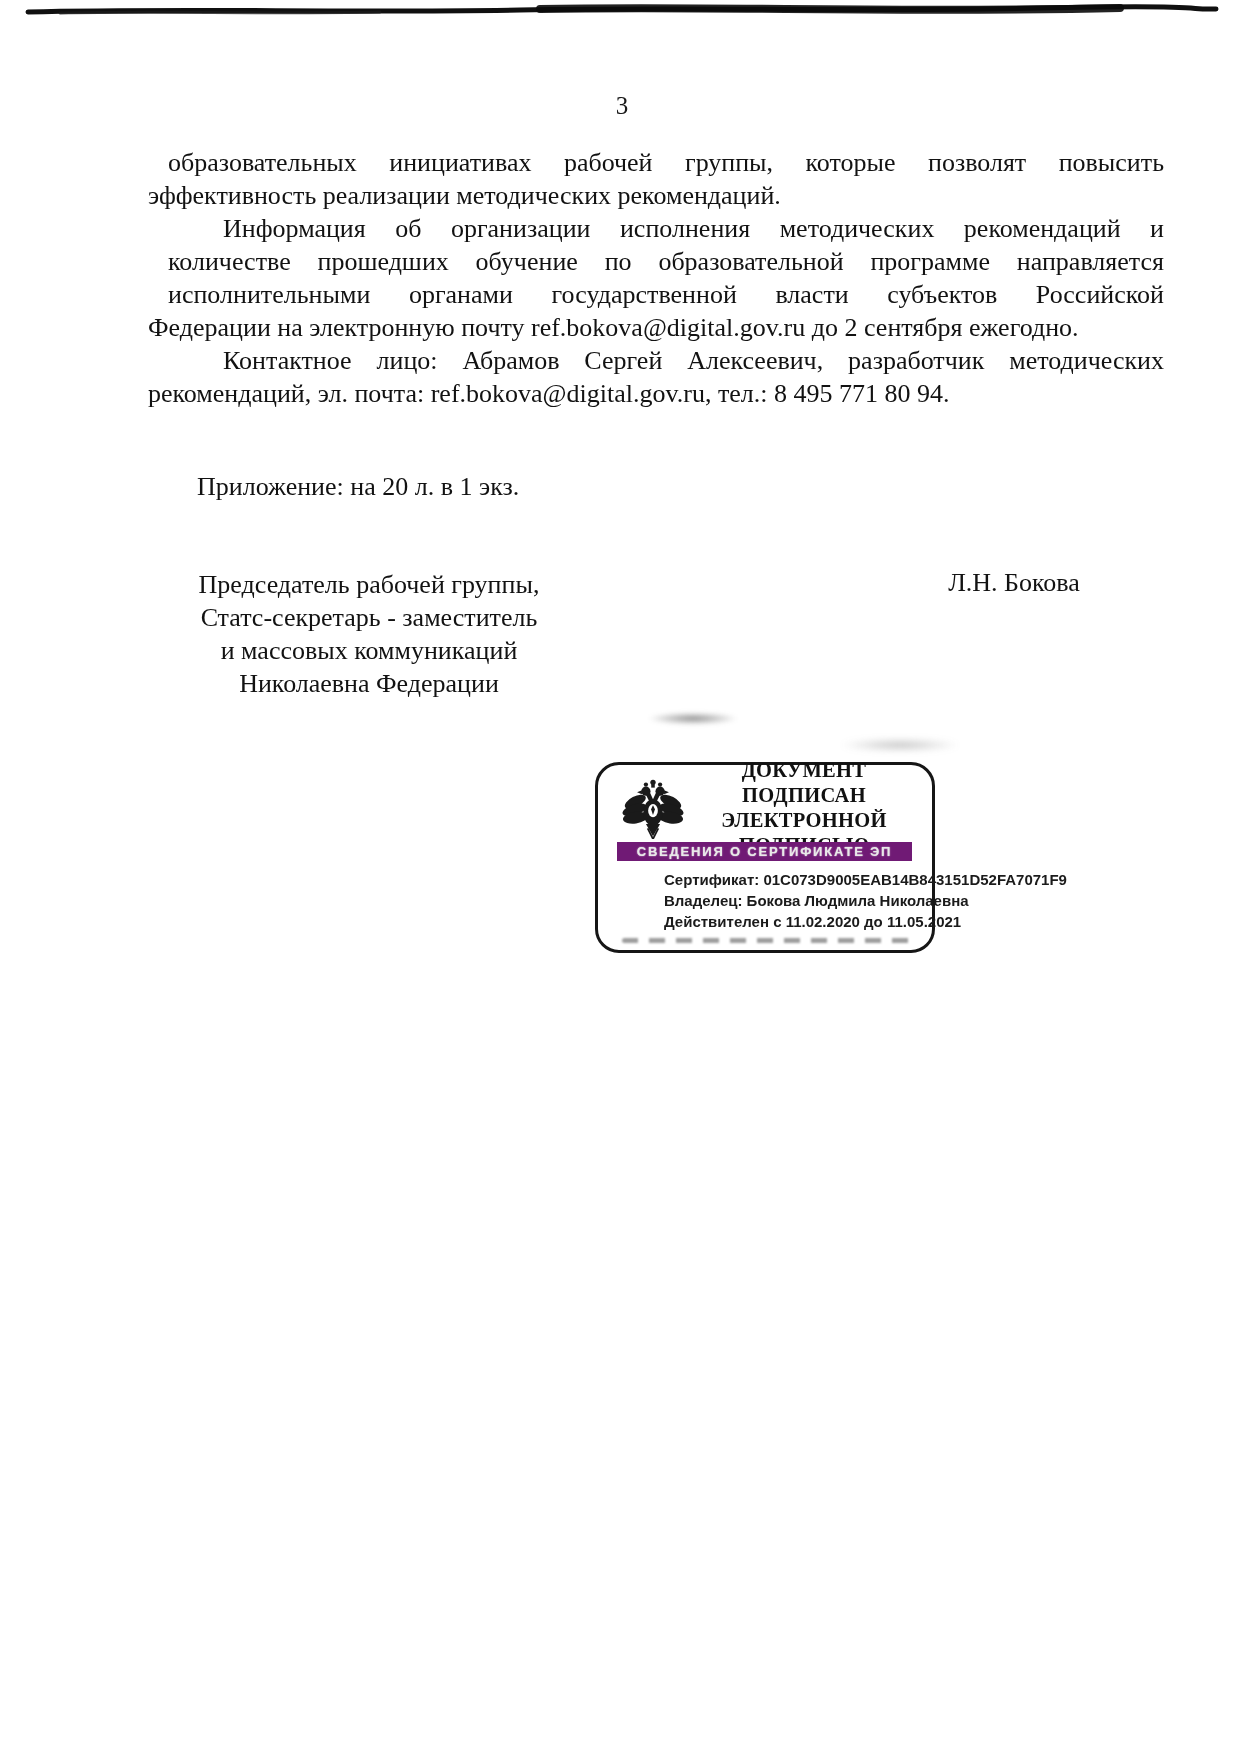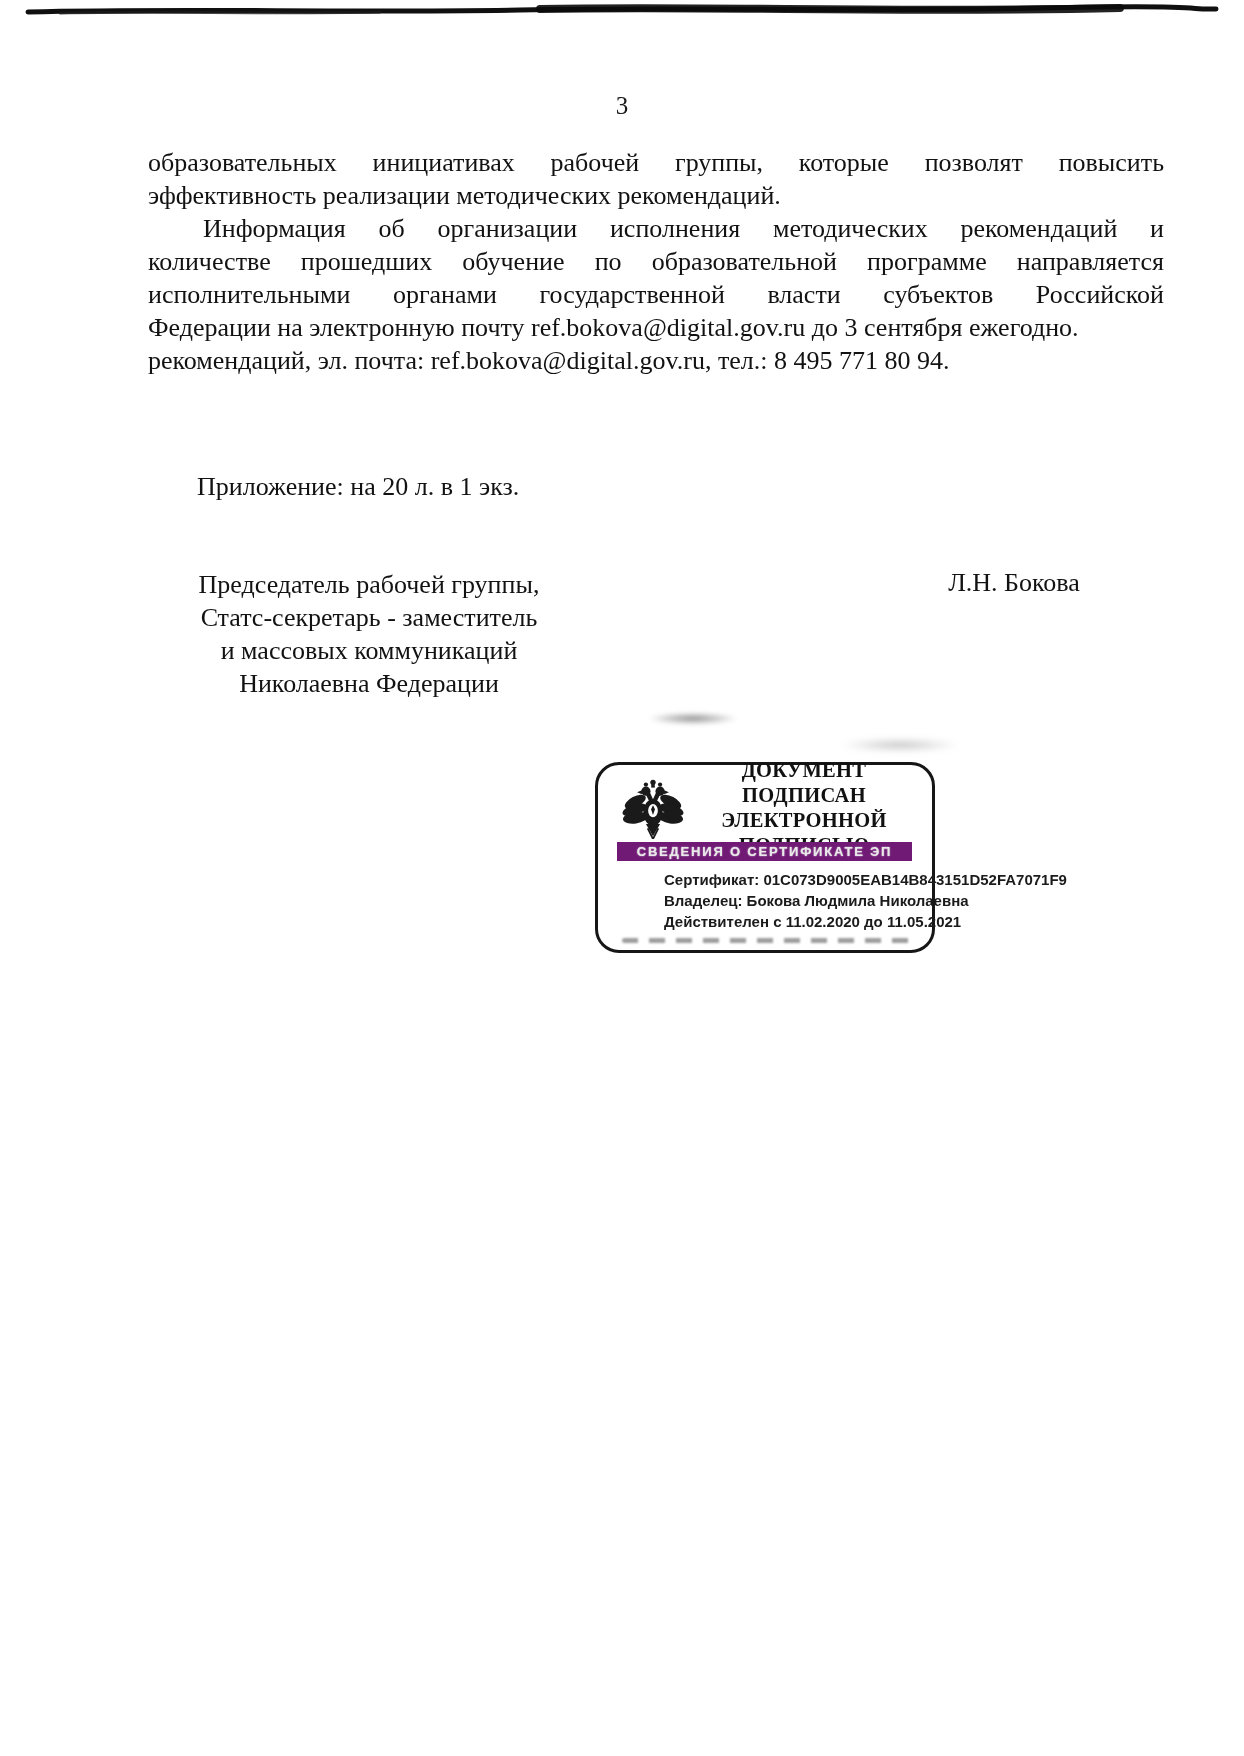"образовательных инициативах рабочей" .jl { margin-left: none -> 20px }
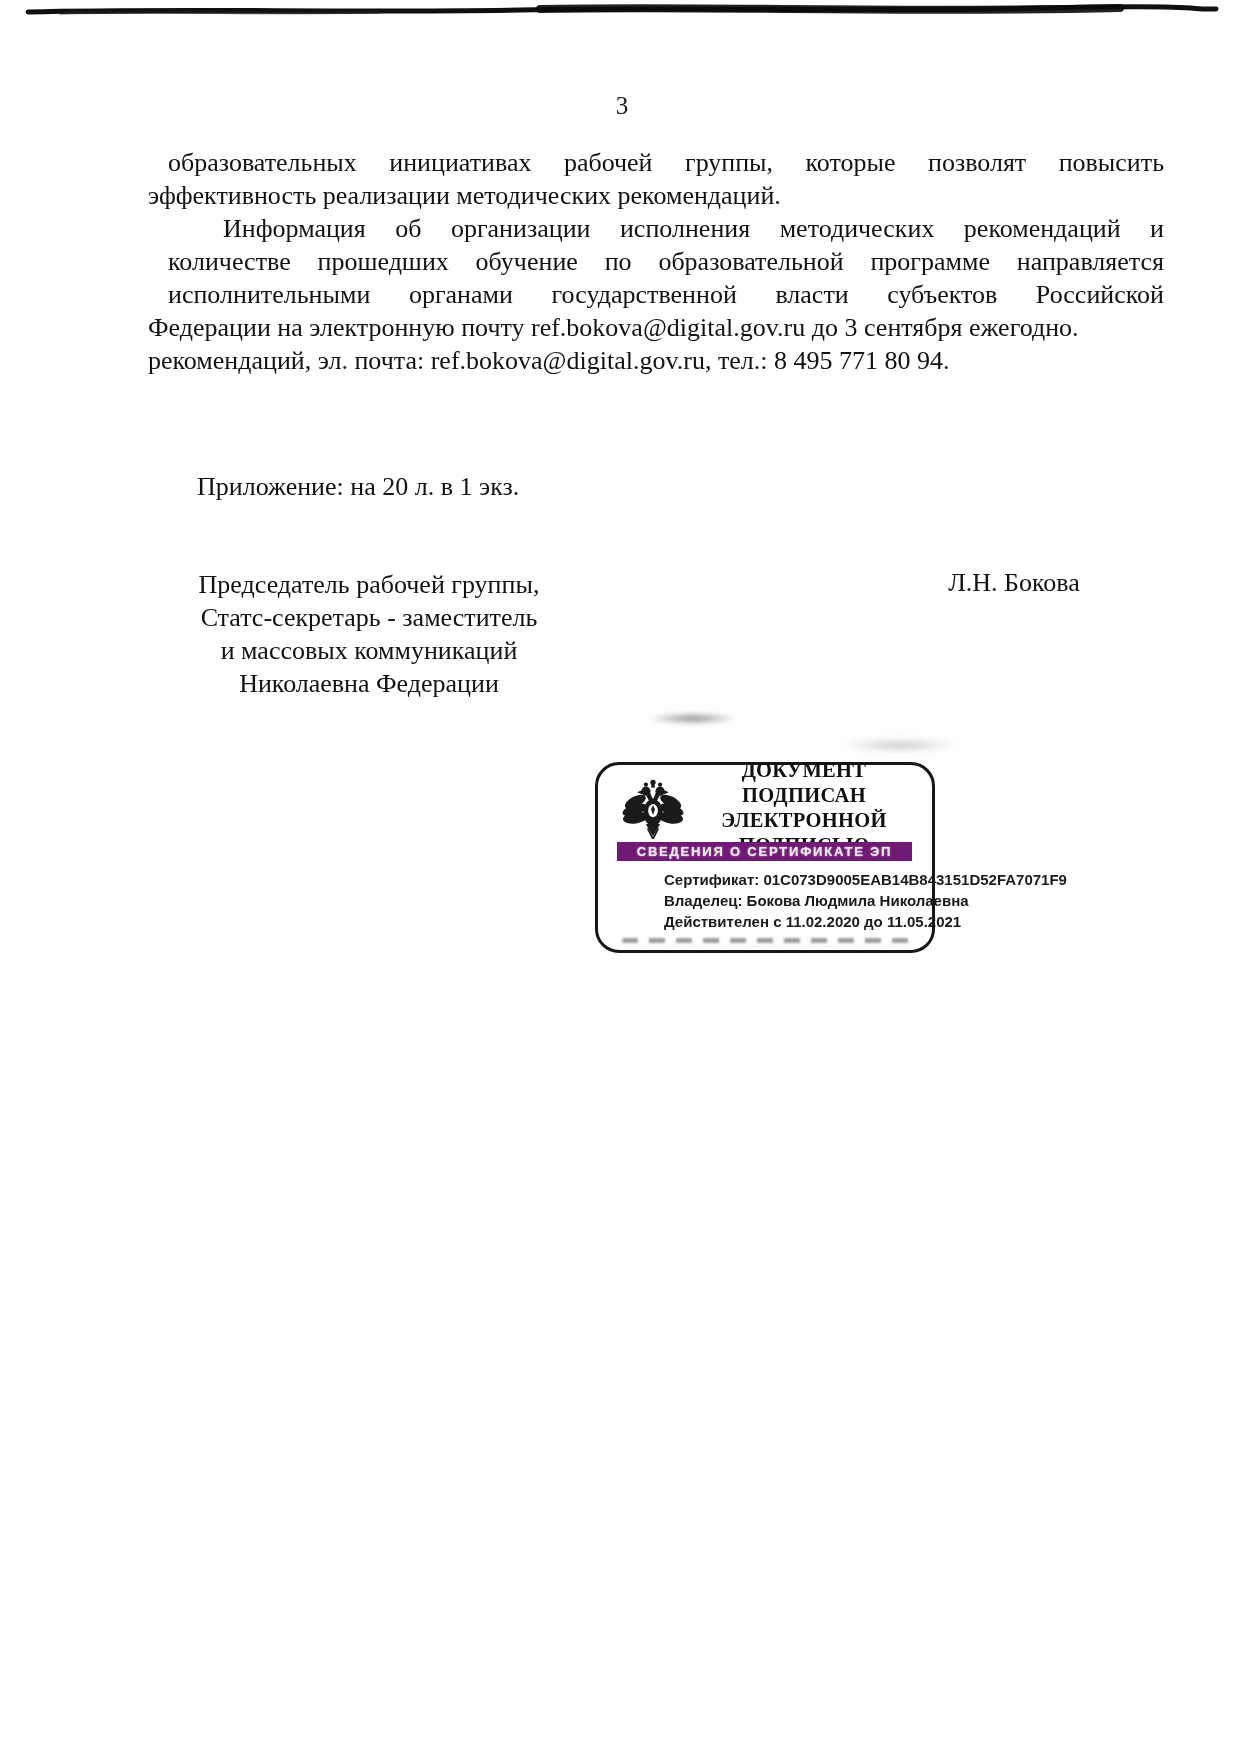"Федерации на электронную почту" div.line { text: 3 -> 2 }
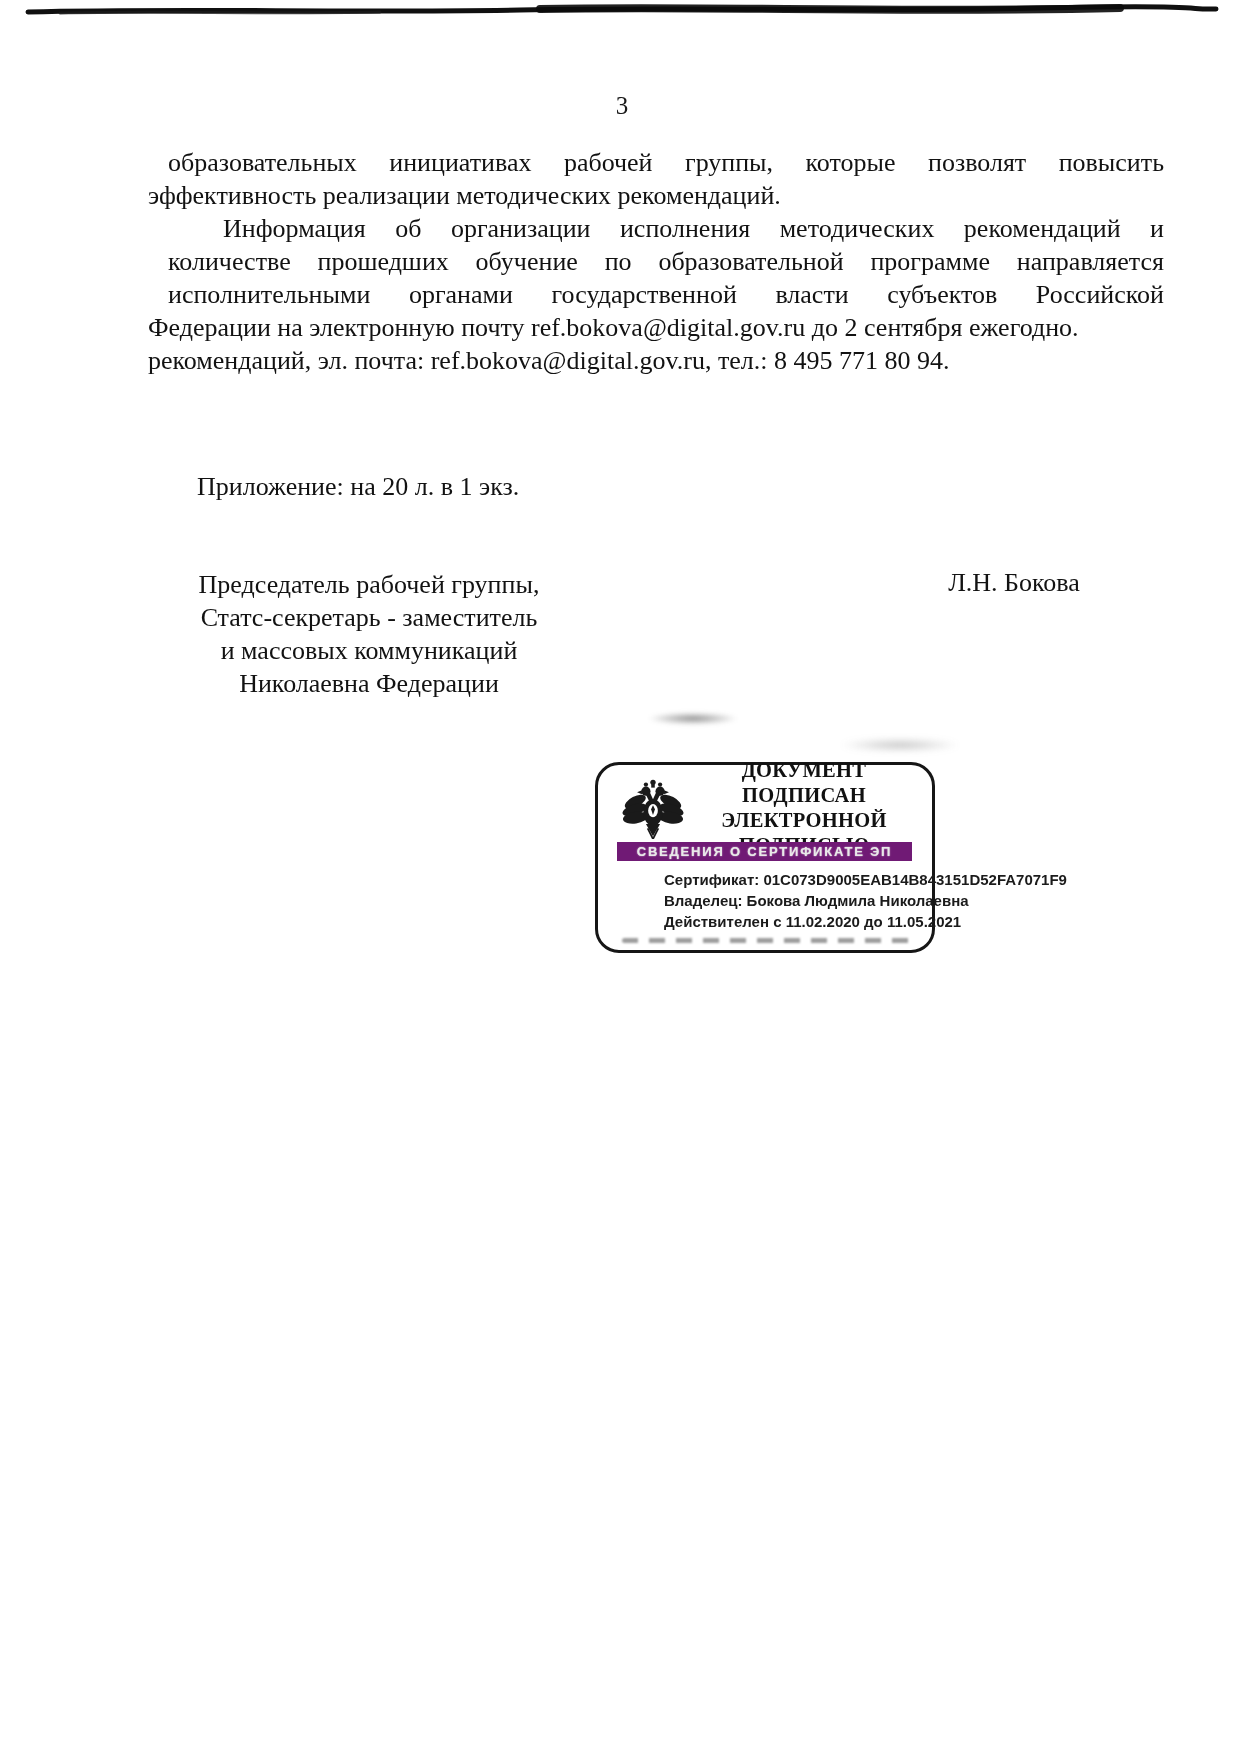"Контактное лицо: Абрамов Сергей" div.line { html: none -> <div>Контактное лицо: Абрамов Сергей Алексеевич, разработчик методических</div> }
